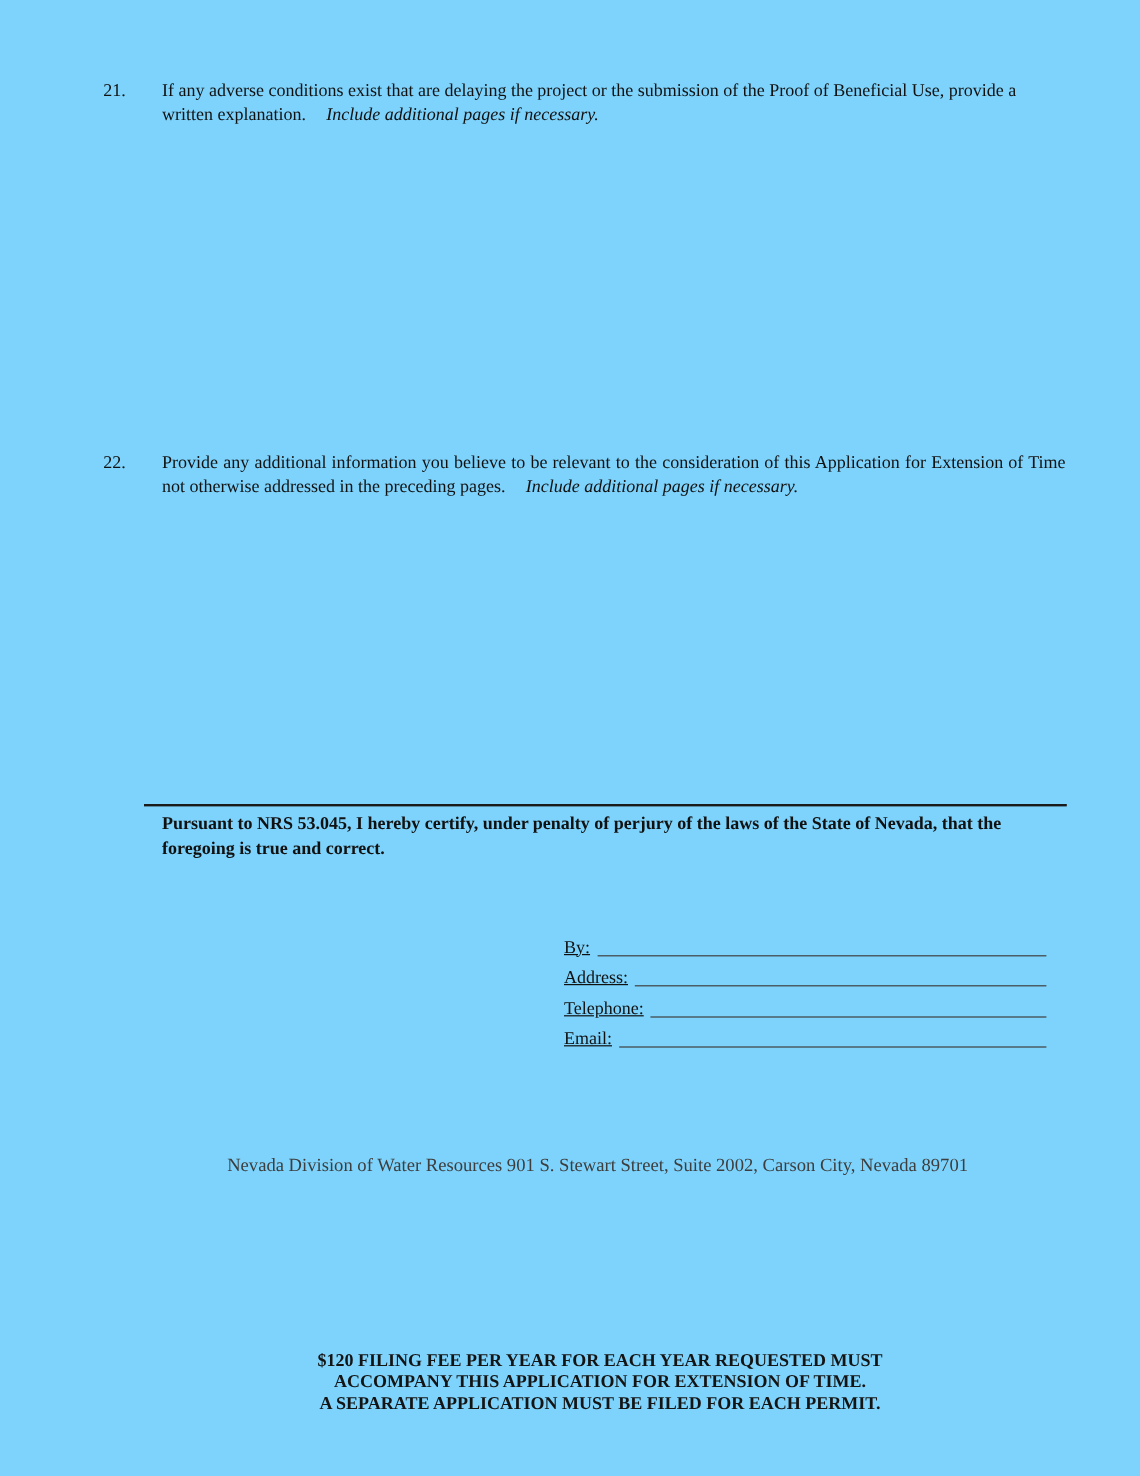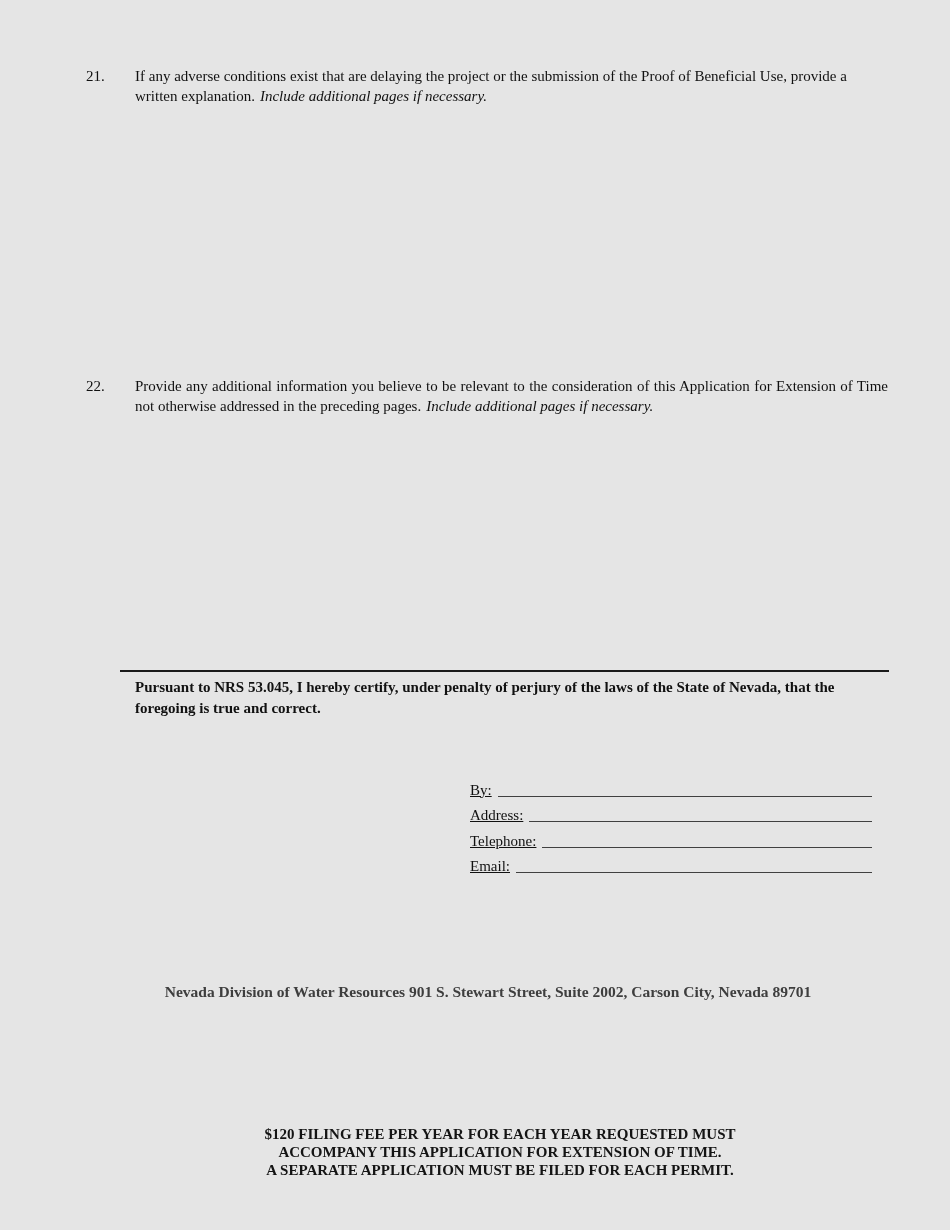"21." .page { background: #e5e5e5 -> #7dd3fc }
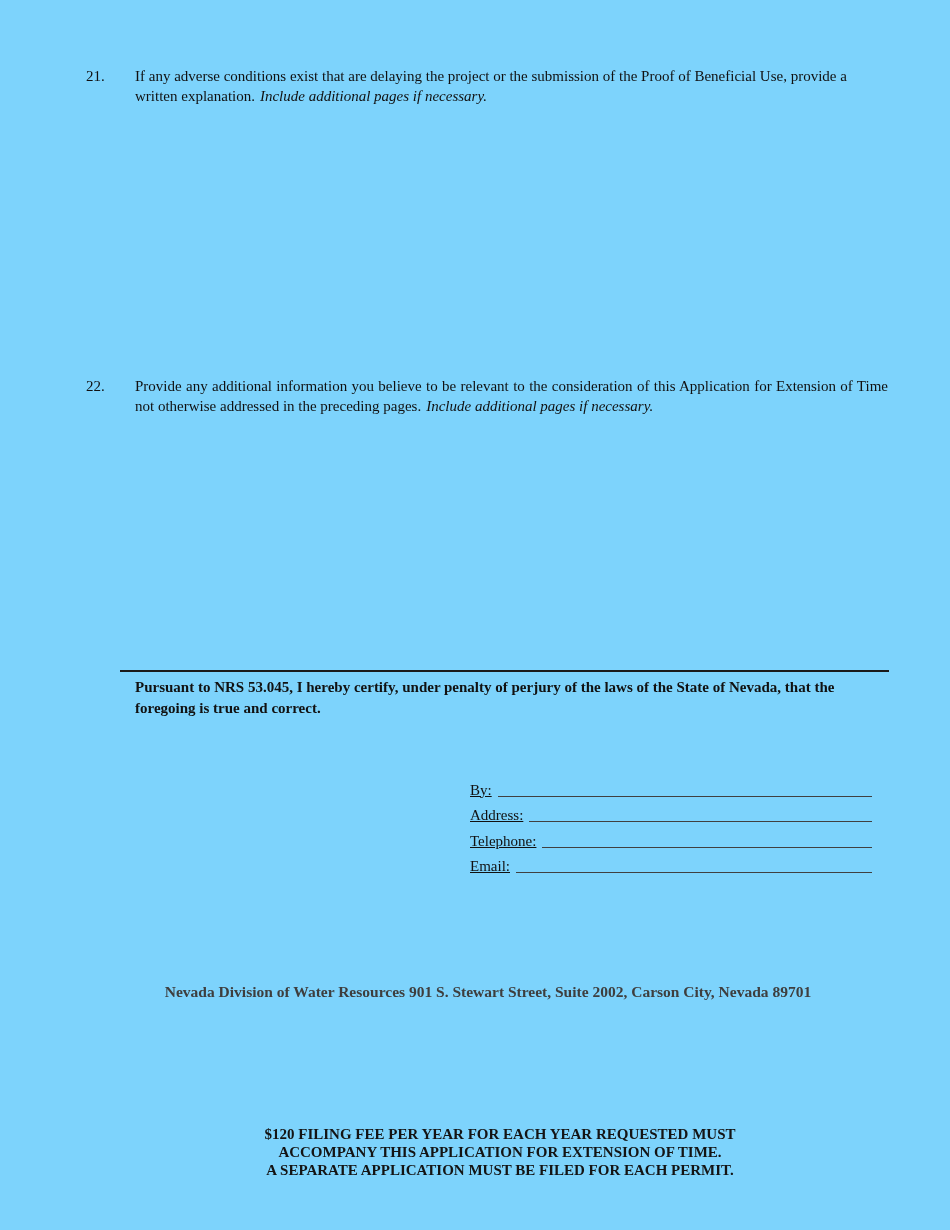"Include additional pages if necessary." .item-text em { margin-left: 5px -> 17px }
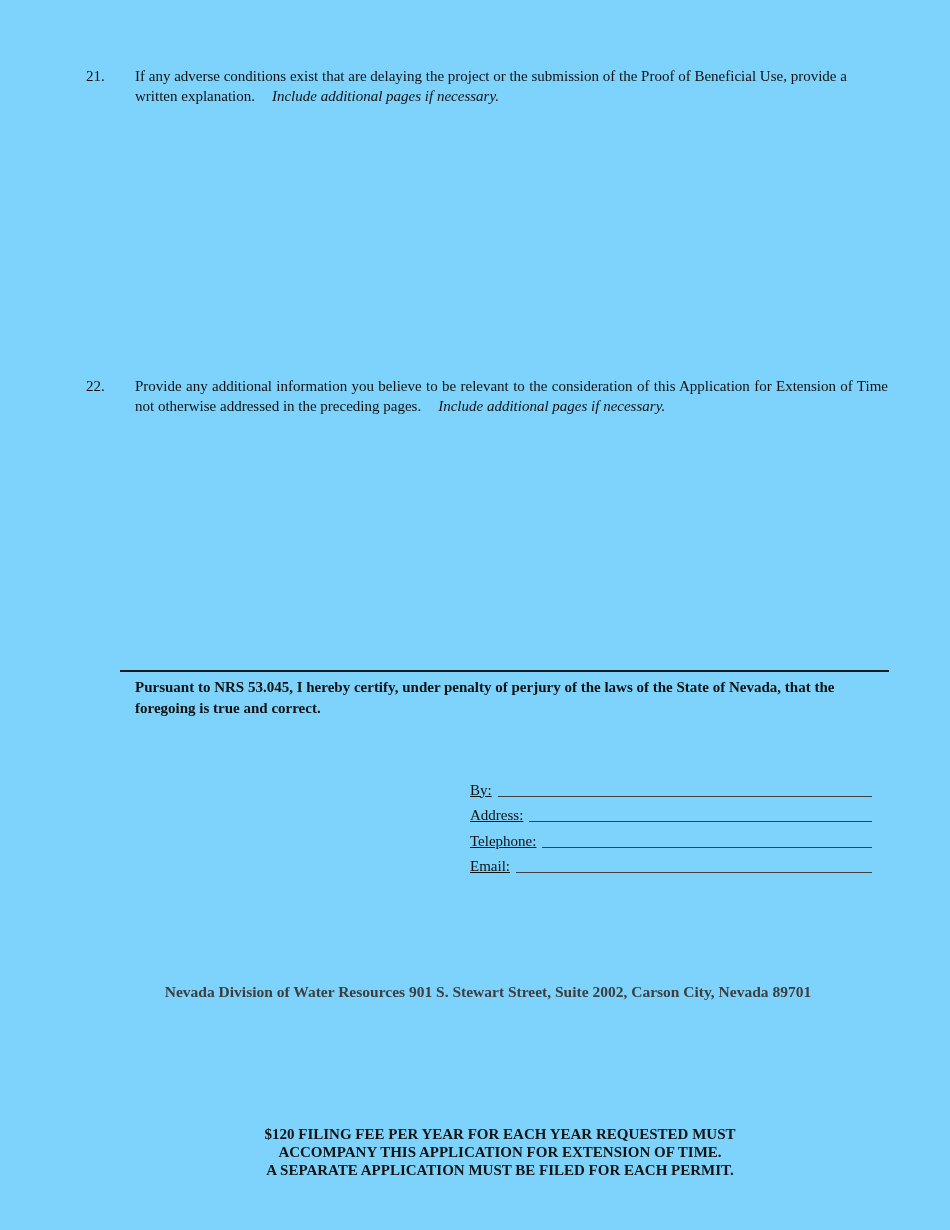"Nevada Division of Water Resources" .division-line { font-weight: bold -> normal; left: 113px -> 123px; margin-top: 20px -> none }
